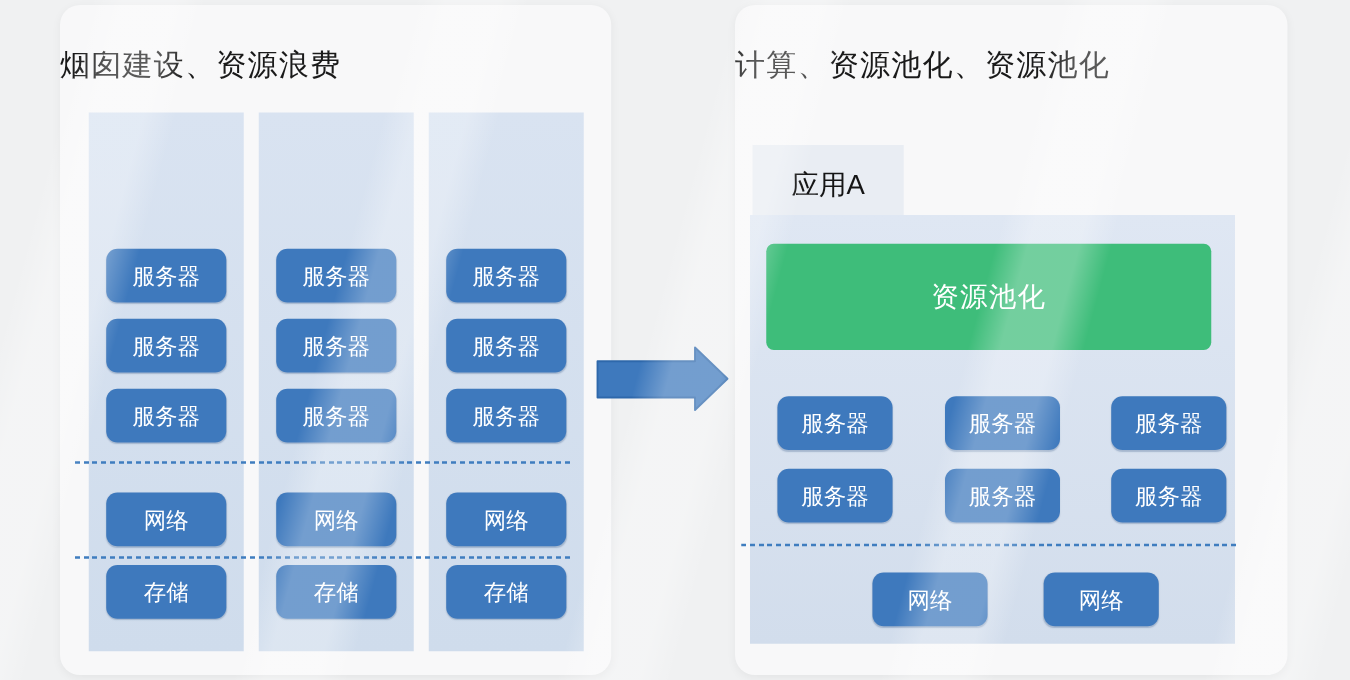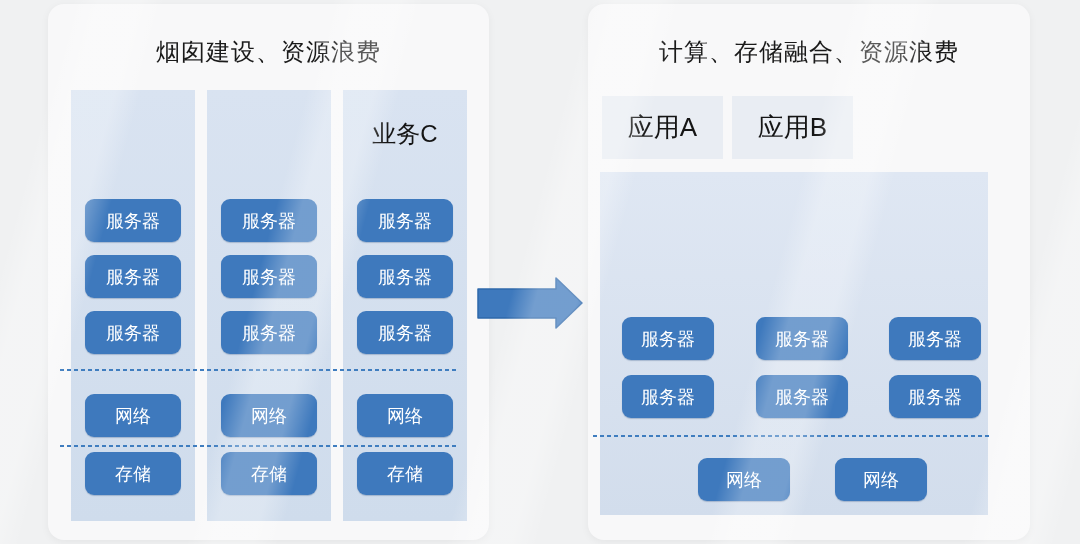"烟囱建设、资源浪费" .card-title { text-align: center -> none }
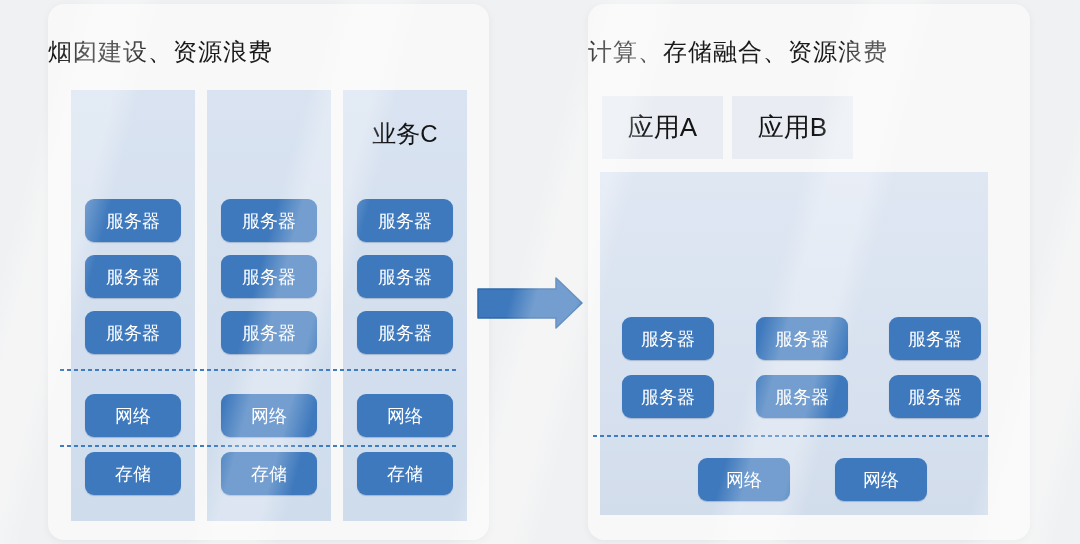"计算、存储融合、资源浪费" div.card-title { text: 存储融合、资源浪费 -> 资源池化、资源池化 }
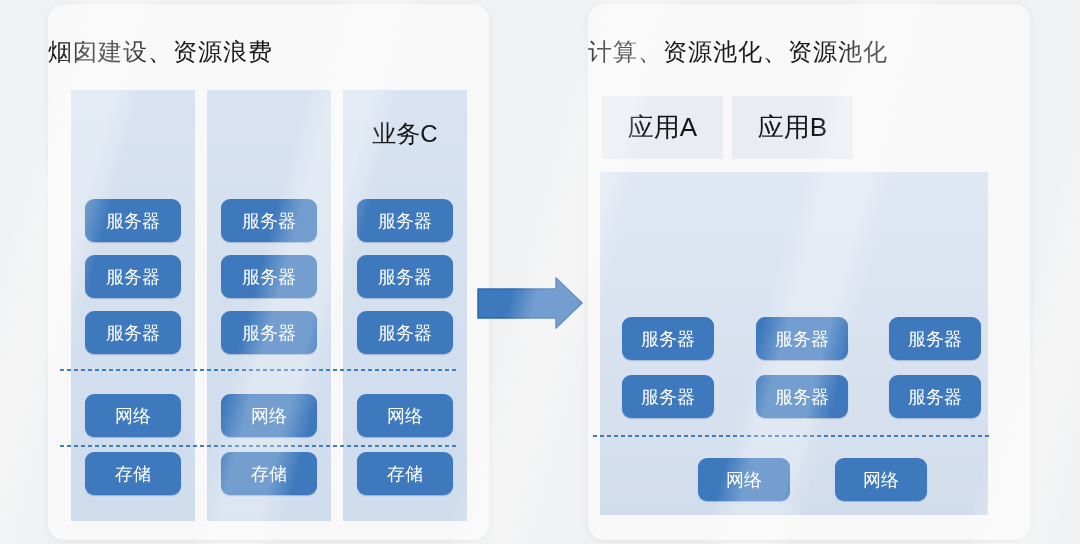"业务C" div.col-header { html: <div>业务C</div> -> none }
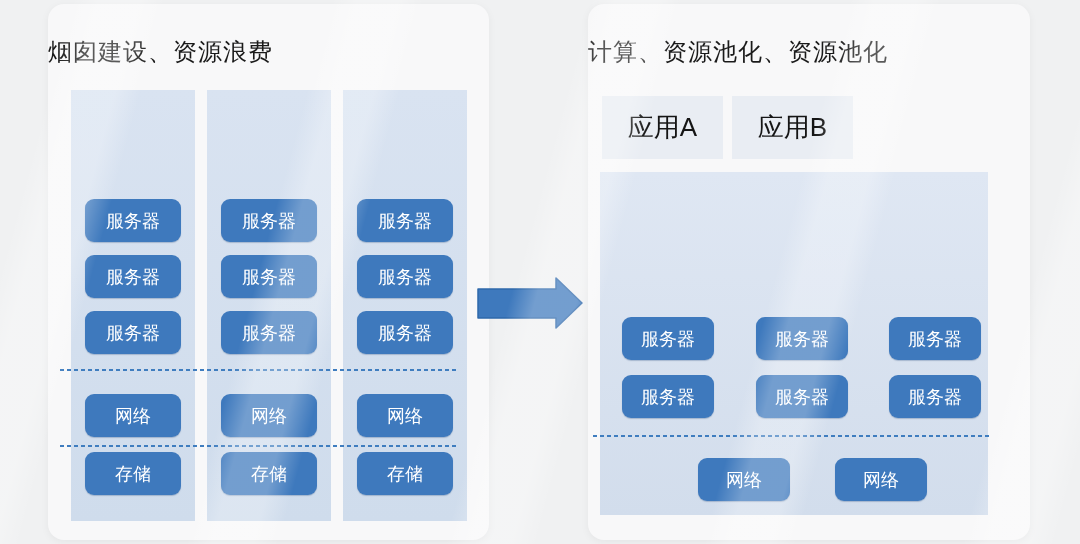"应用A" .app { font-size: 26px -> 22px; top: 92px -> 112px }
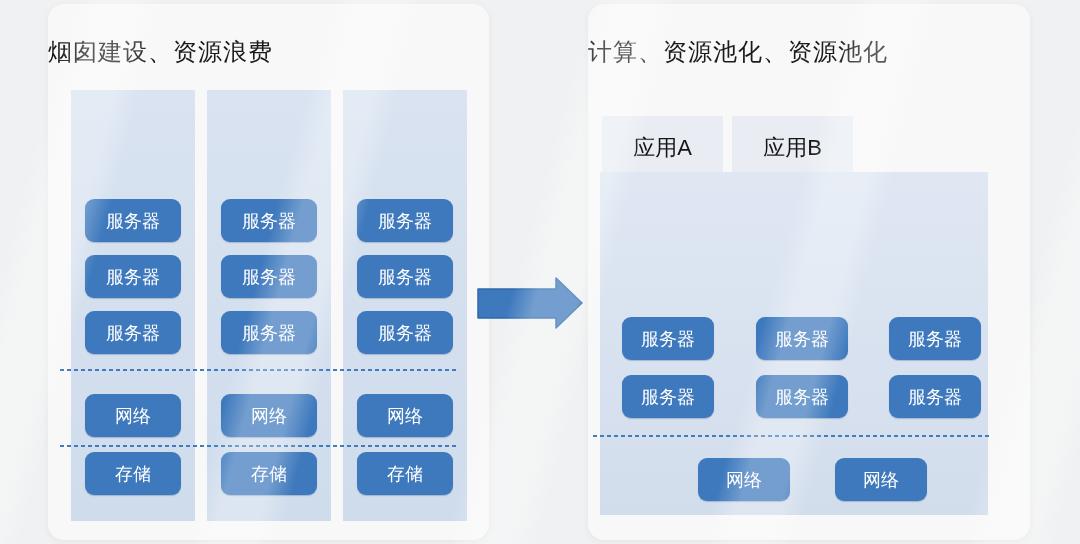"应用B" div.app { html: <div>应用B</div> -> none }
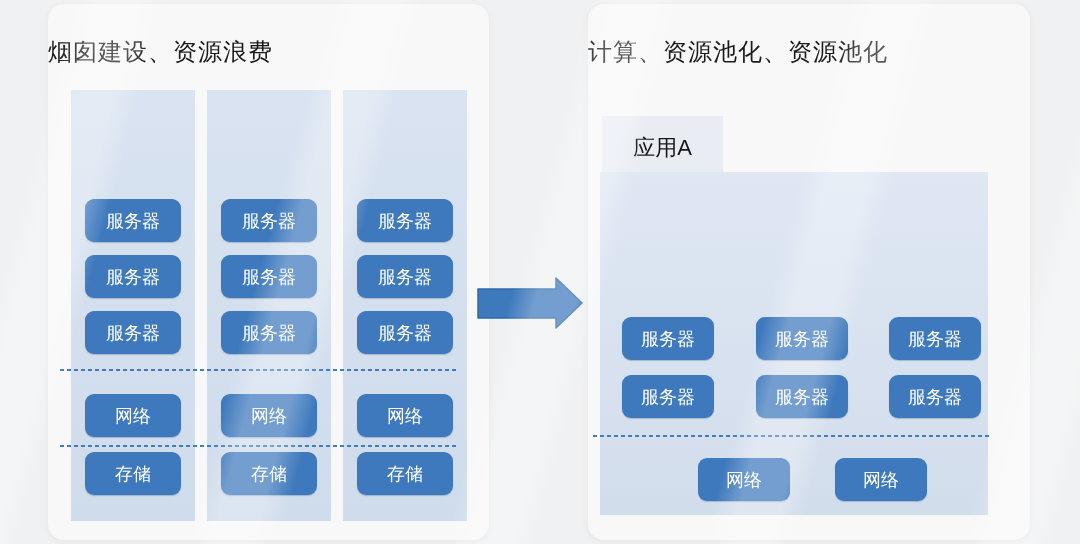"资源池化" div.green { html: none -> <div>资源池化</div> }
